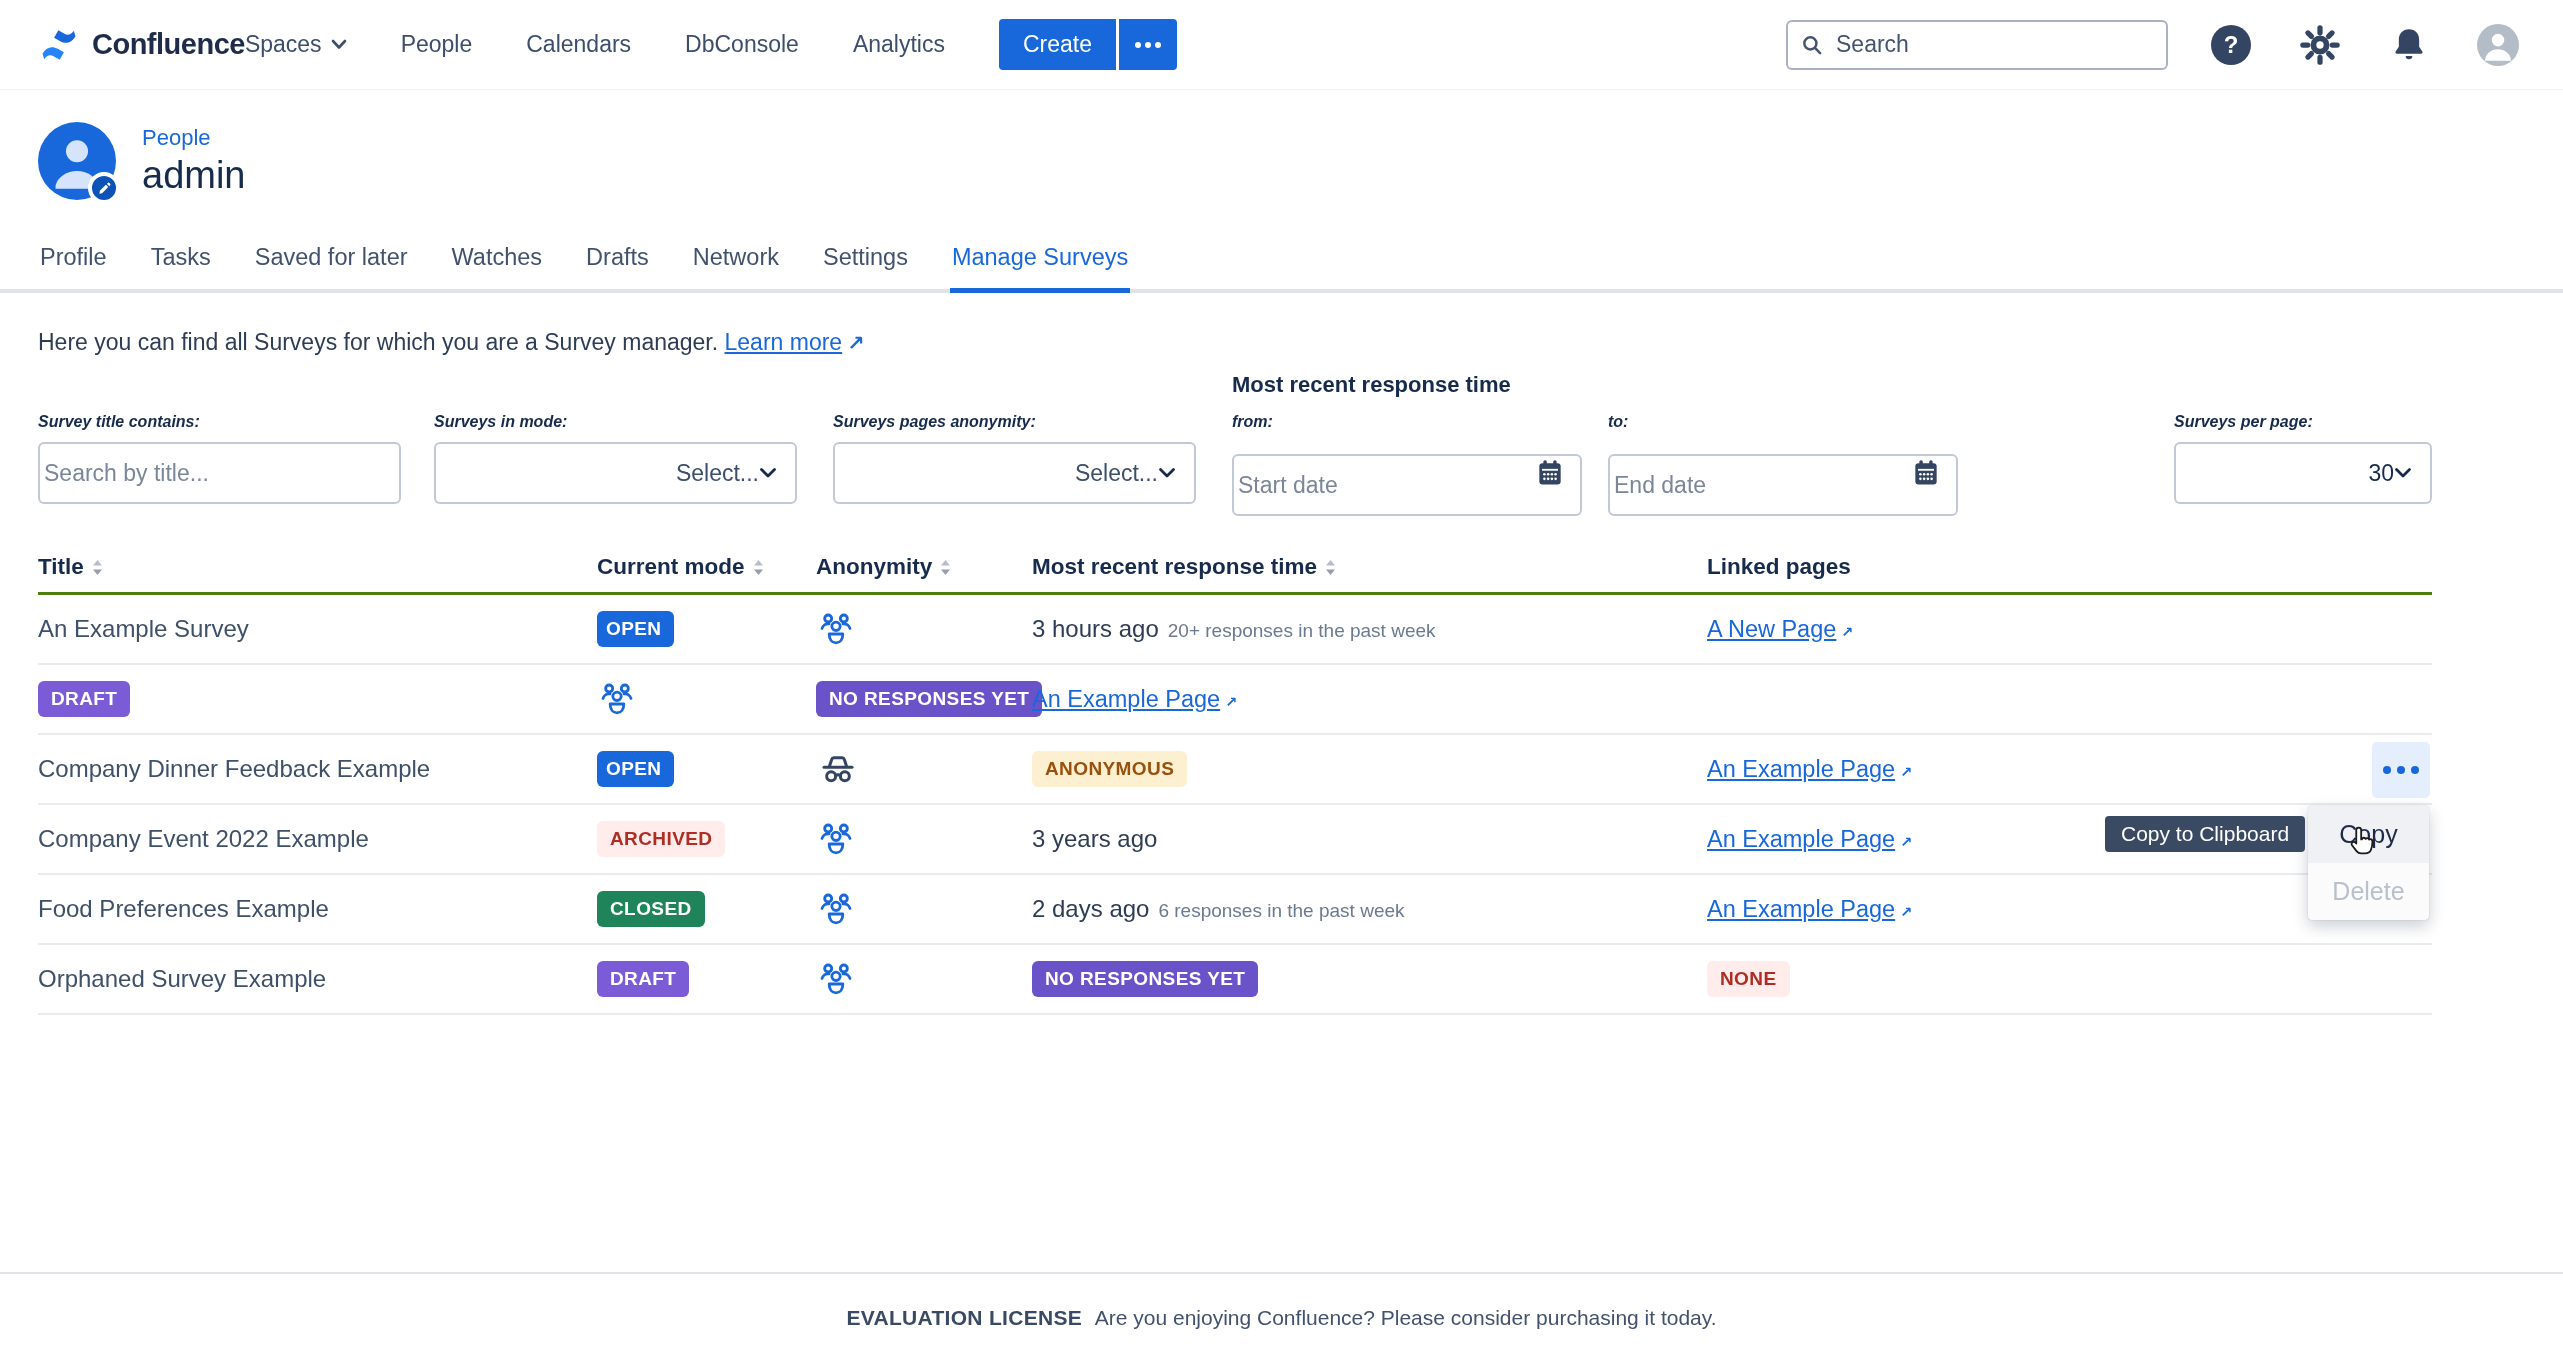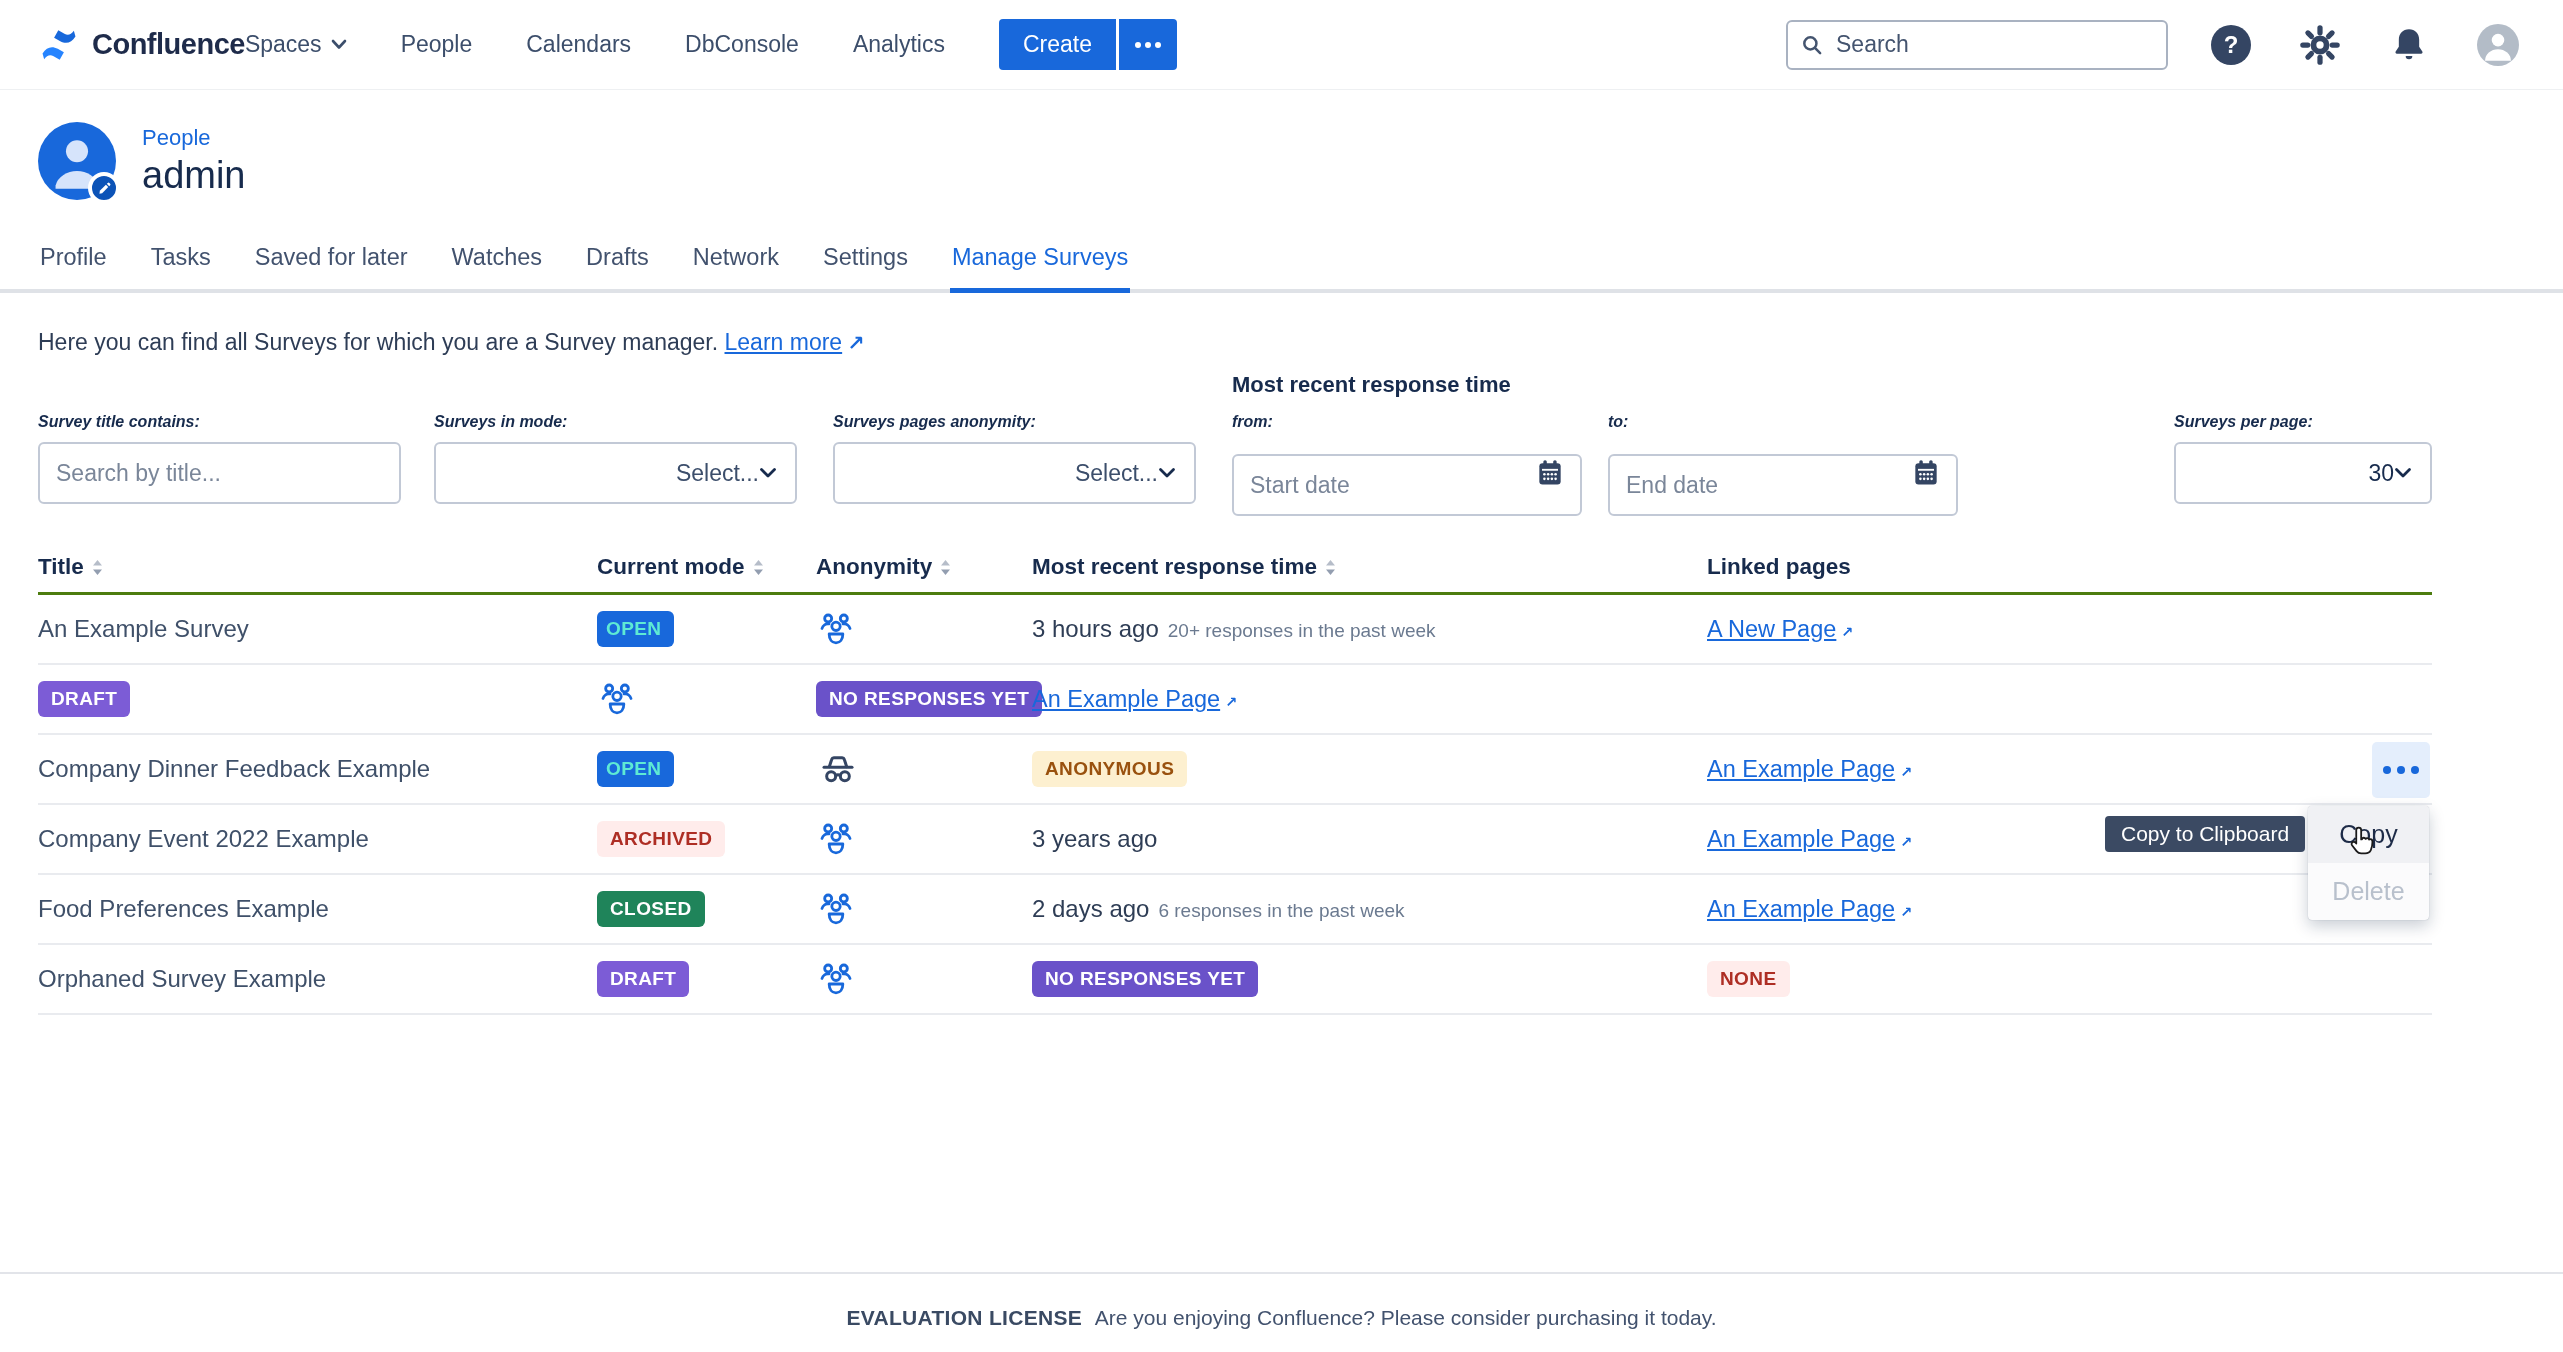"Search by title..." .finput { padding: 0 16px -> 0 4px }
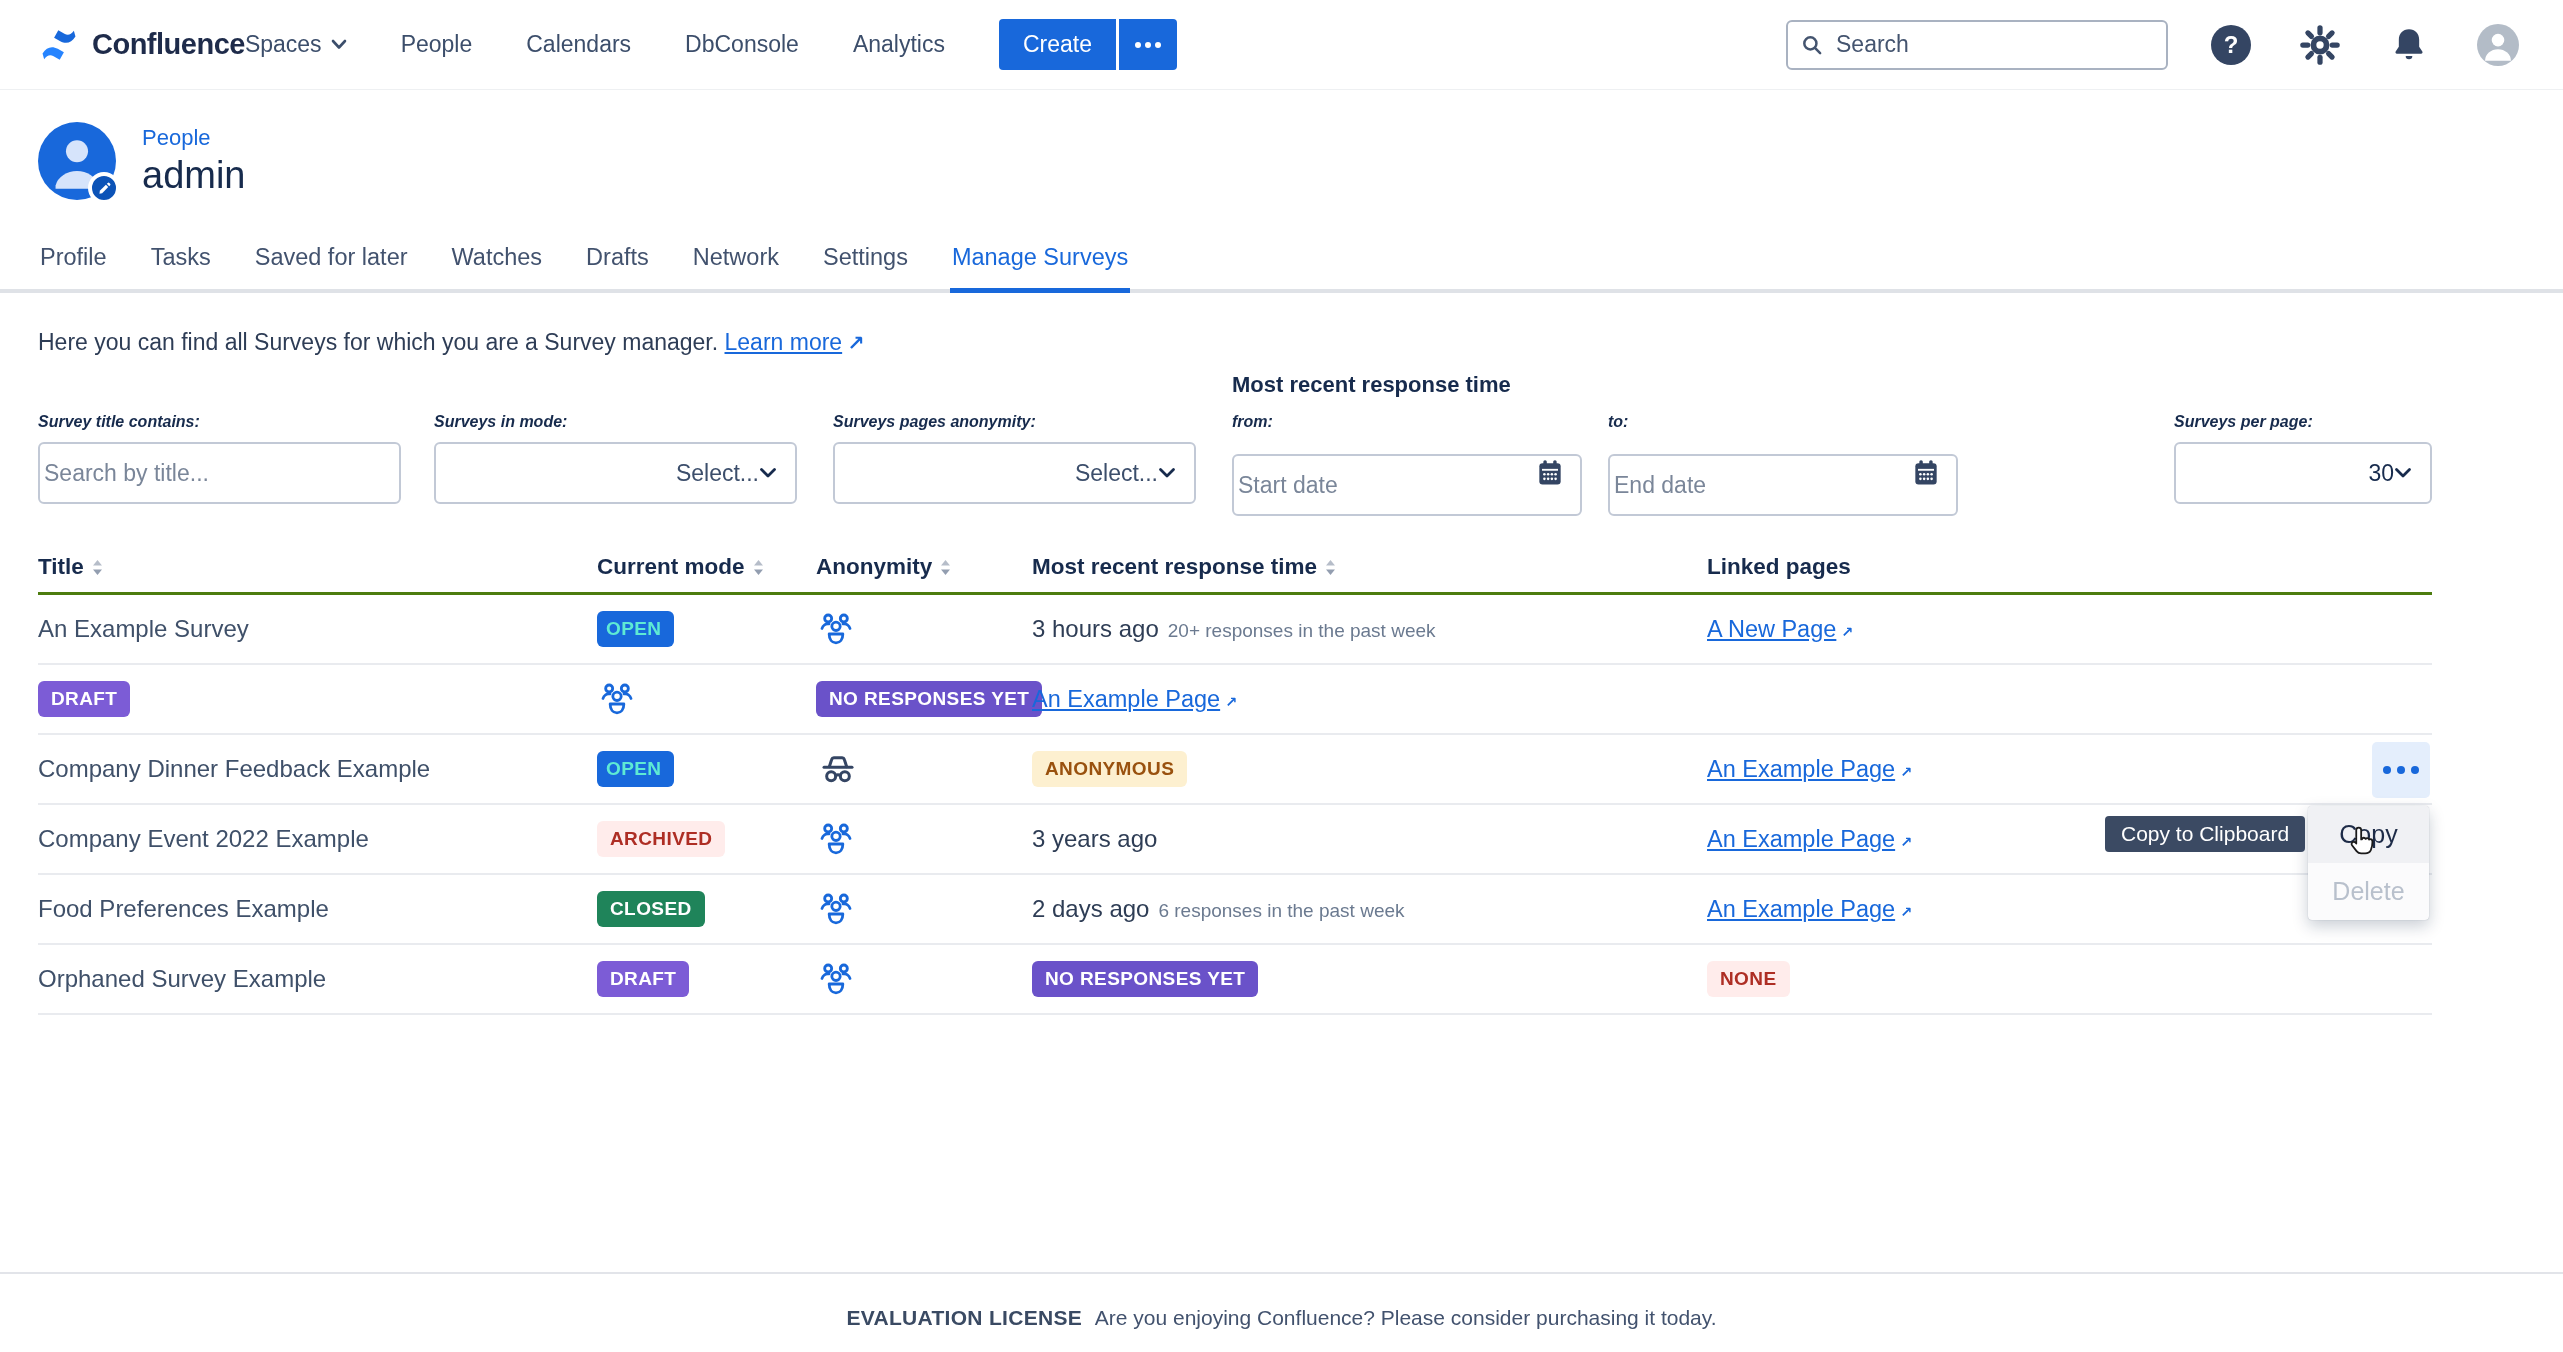"OPEN" .badge-open { color: #5eead4 -> #ffffff }
